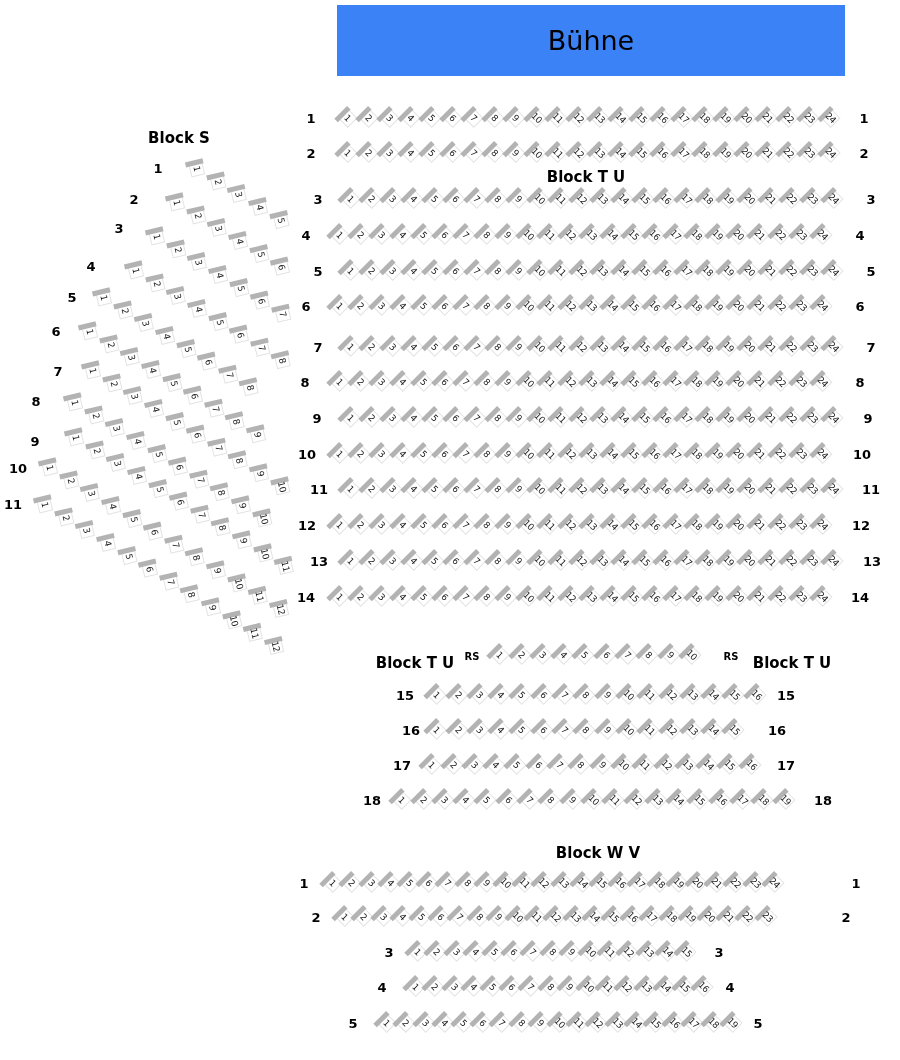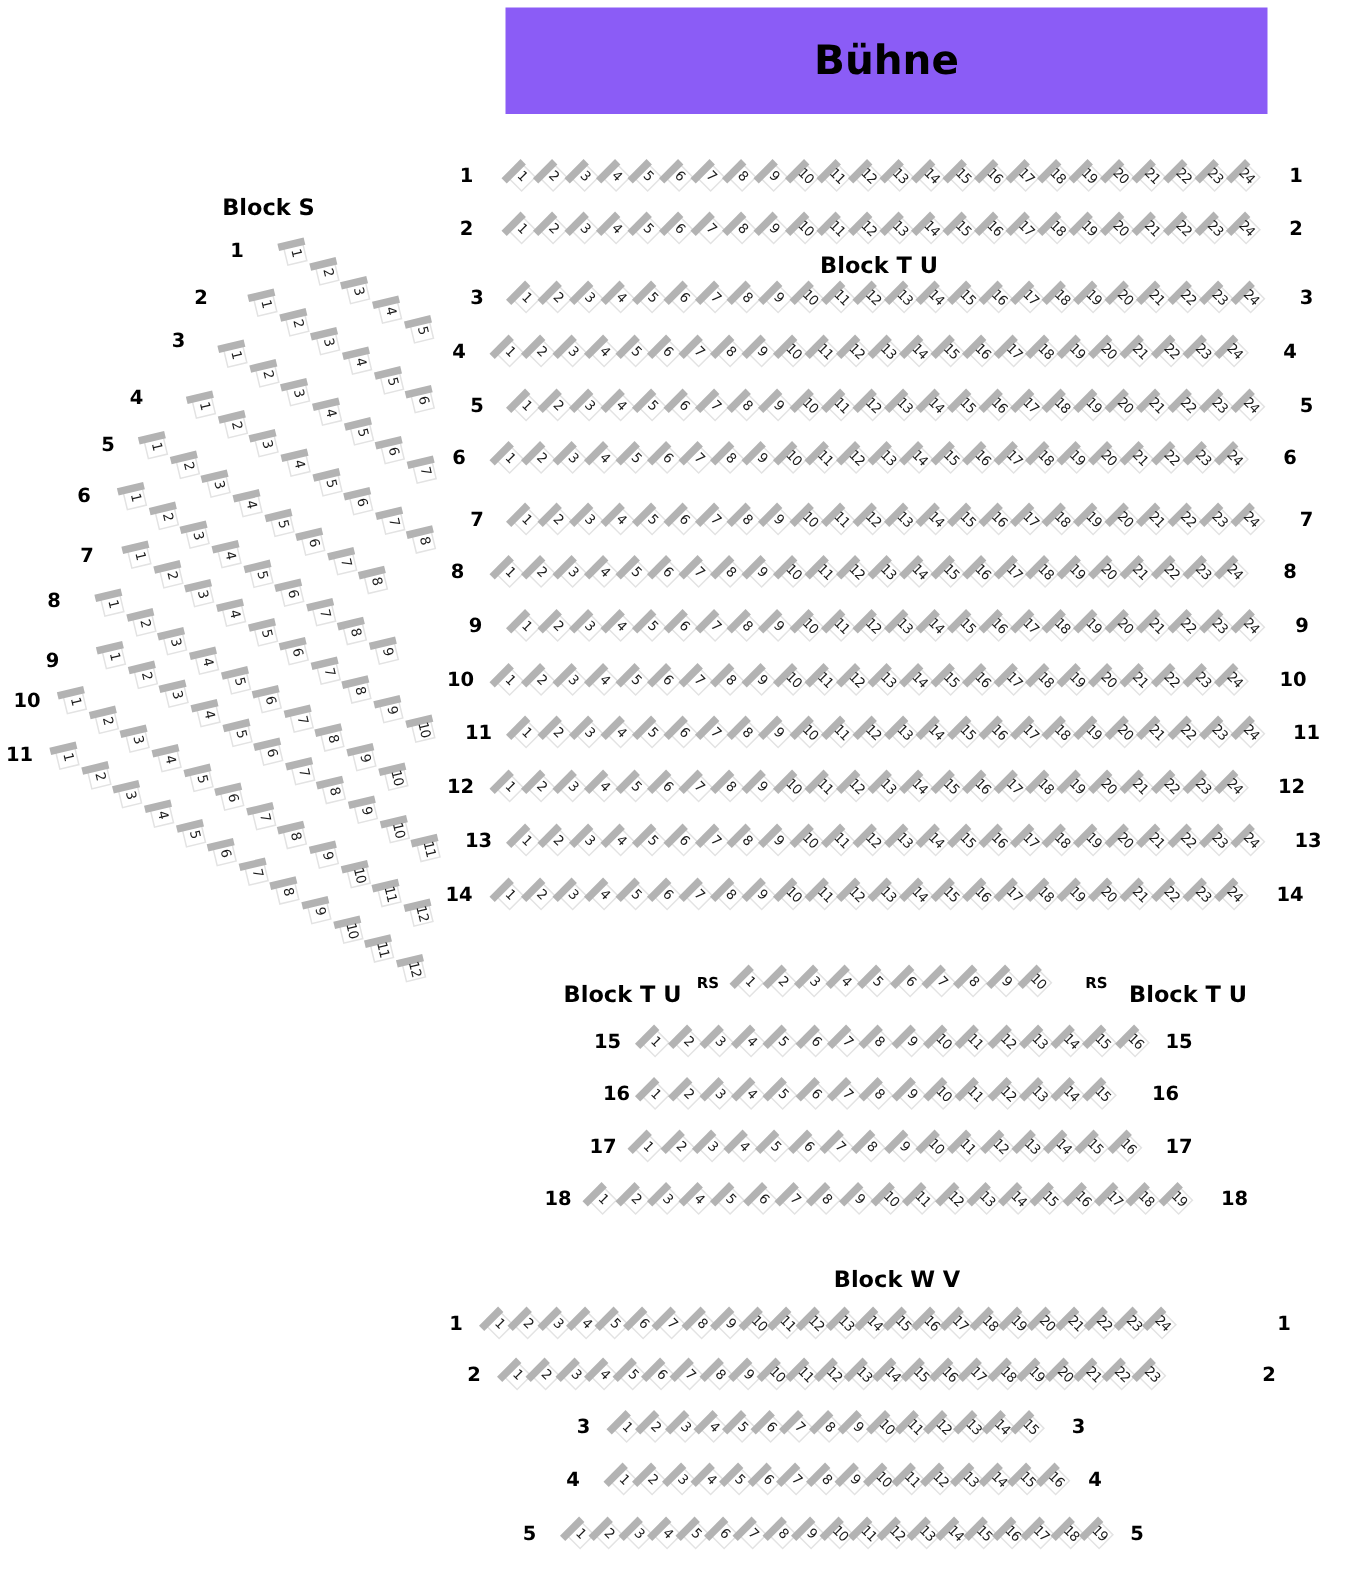"Bühne" div { background: #8b5cf6 -> #3b82f6; font-weight: bold -> none }
